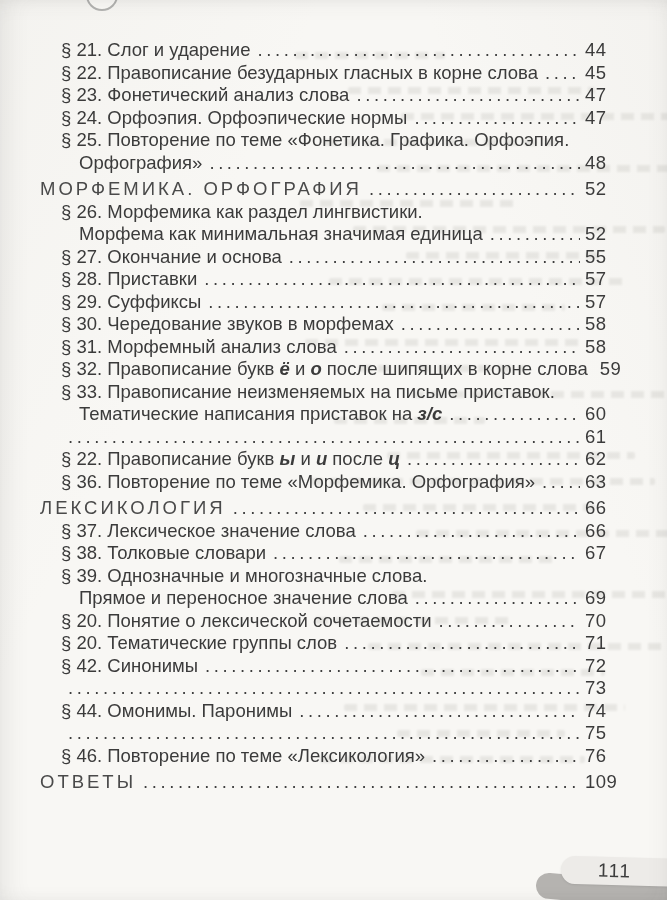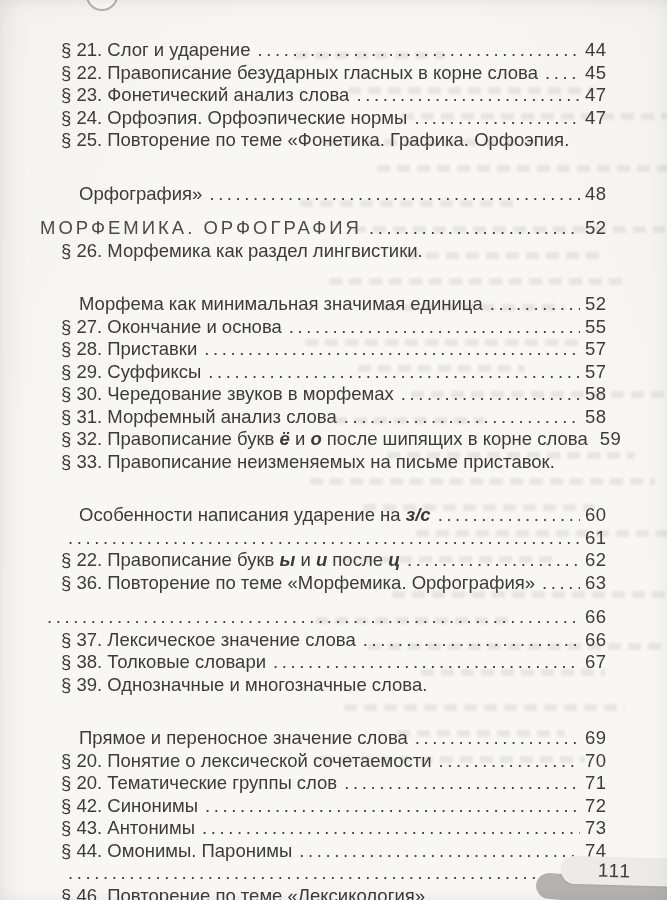"Орфография»" .entry.item .line.wrap { margin-top: 31px -> none }
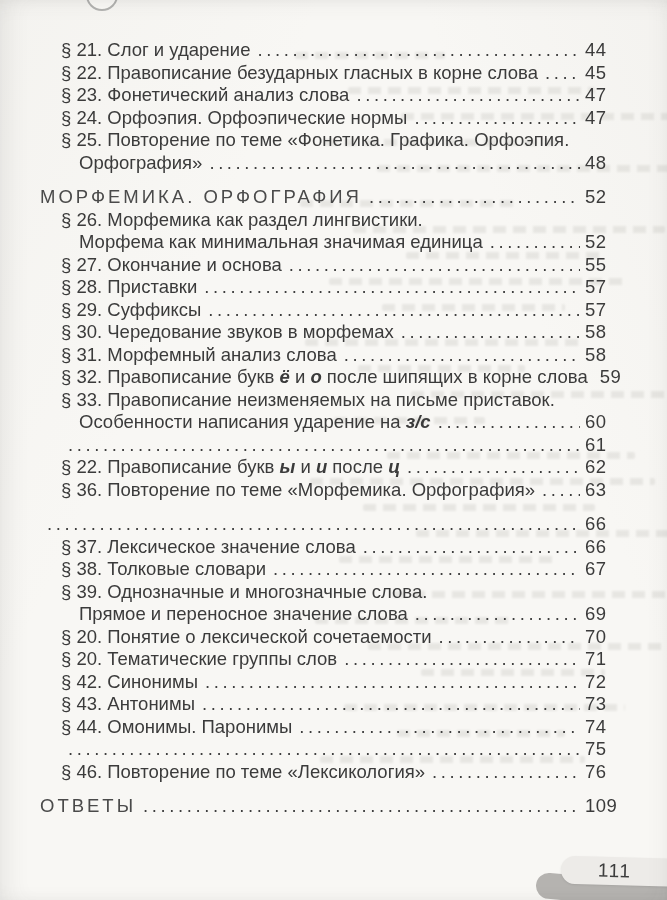"МОРФЕМИКА. ОРФОГРАФИЯ" .entry.header { margin-top: 12px -> 4px }
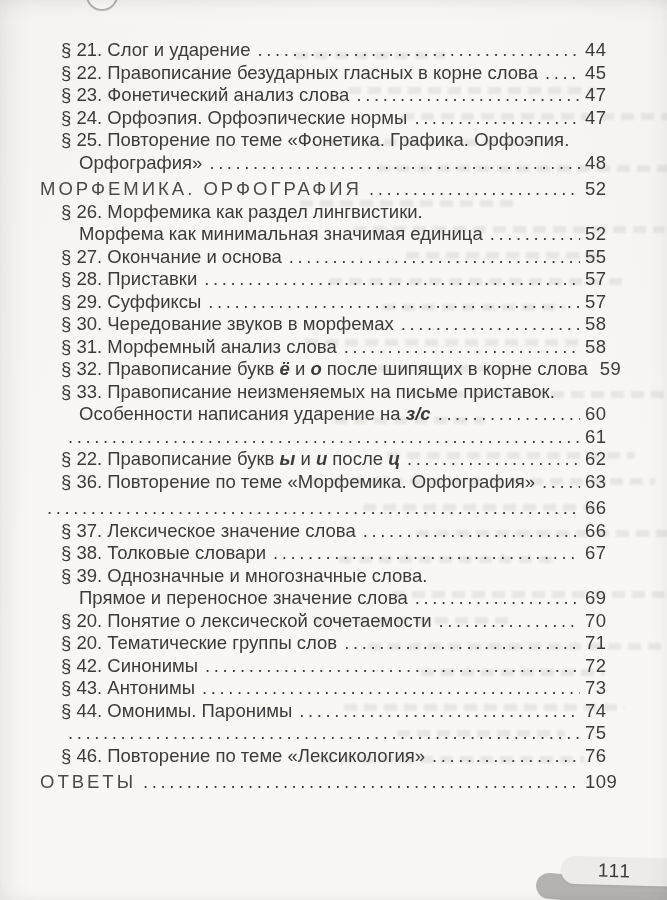"Особенности написания ударение на" span { text: Особенности написания ударение -> Тематические написания приставок }
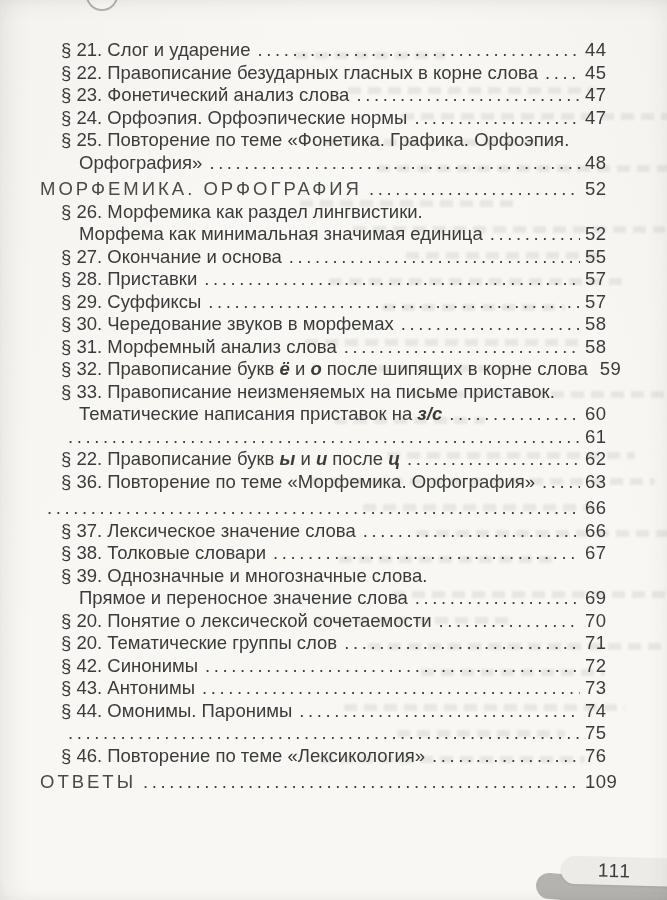"ЛЕКСИКОЛОГИЯ" span.label { html: none -> <span><span>ЛЕКСИКОЛОГИЯ</span></span> }
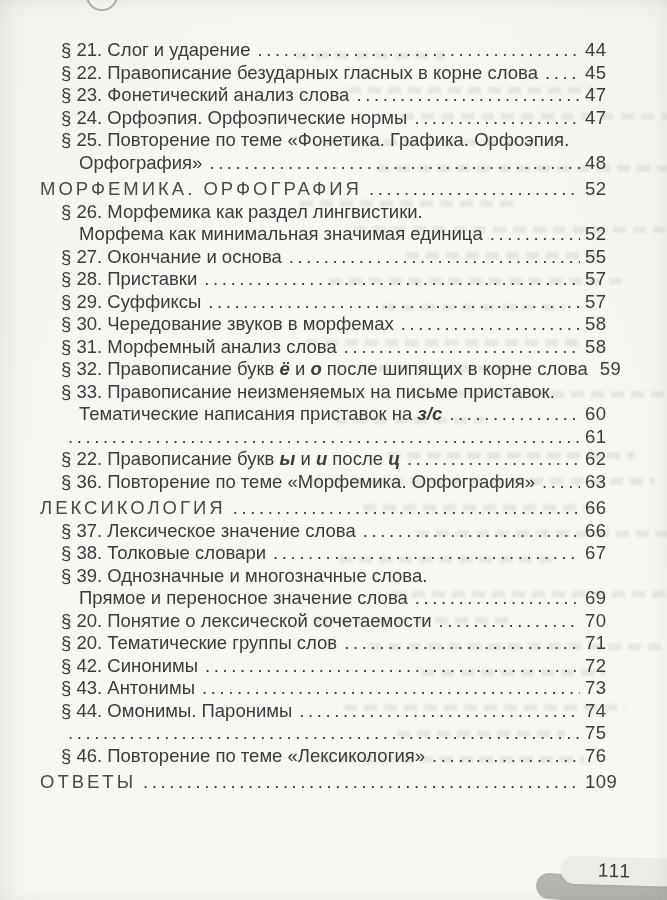"§ 43. Антонимы" span.label { html: <span><span>§ 43. Антонимы</span></span> -> none }
